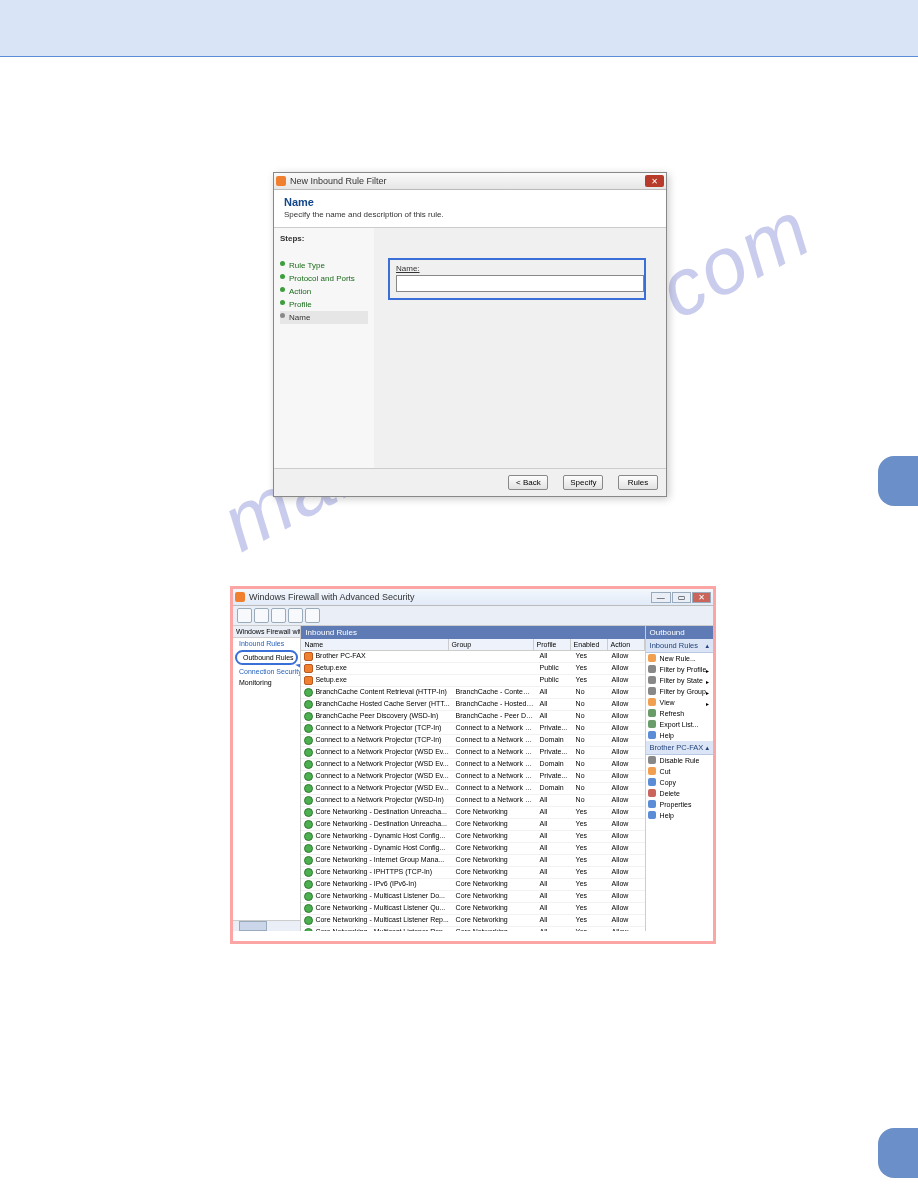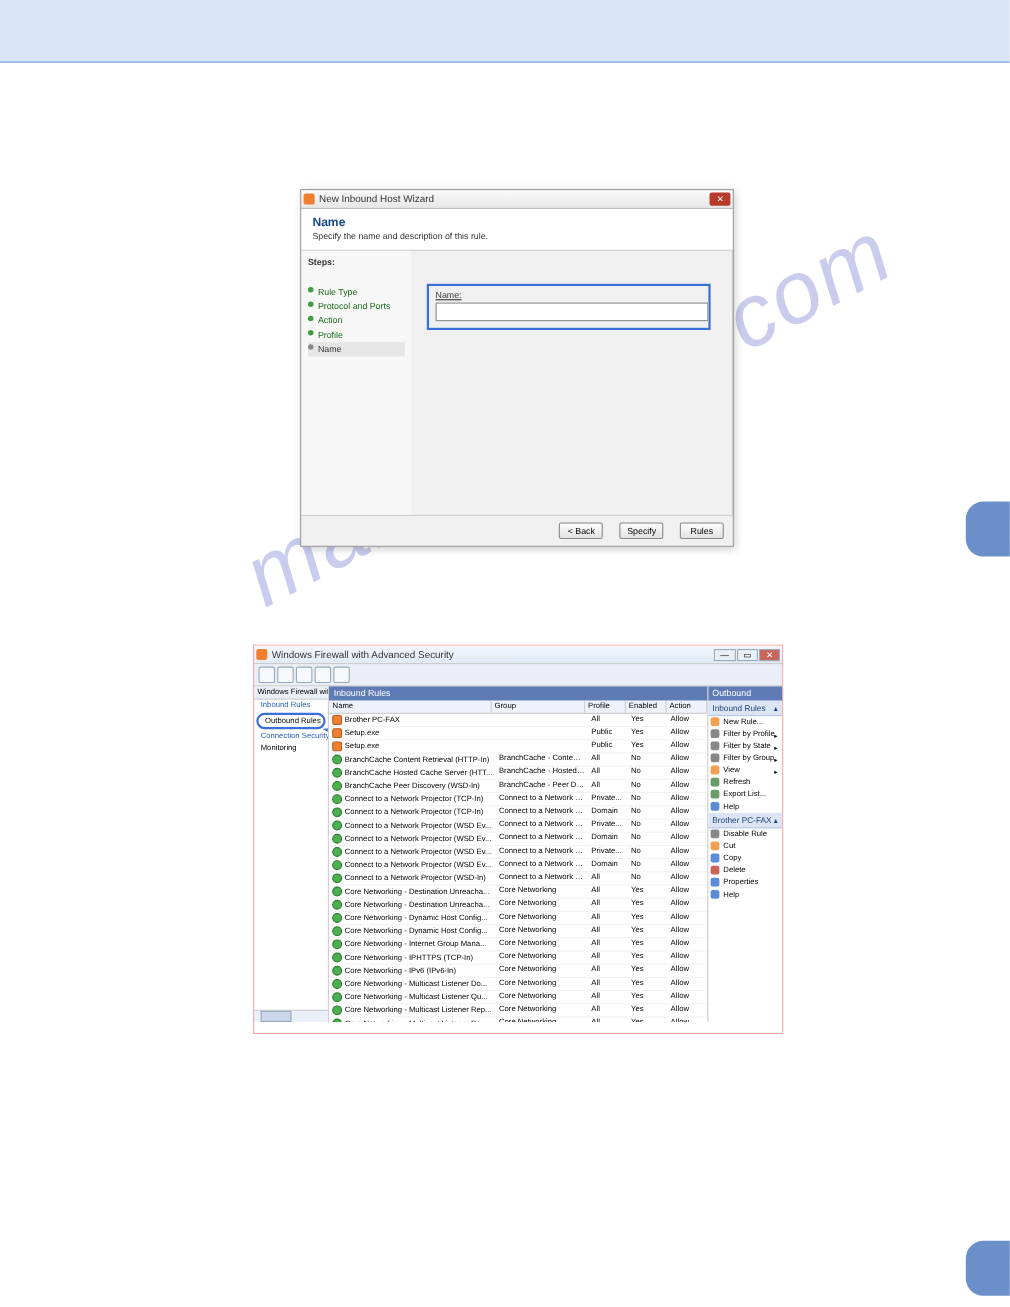"New Inbound Host Wizard" span.txt { text: Host Wizard -> Rule Filter }
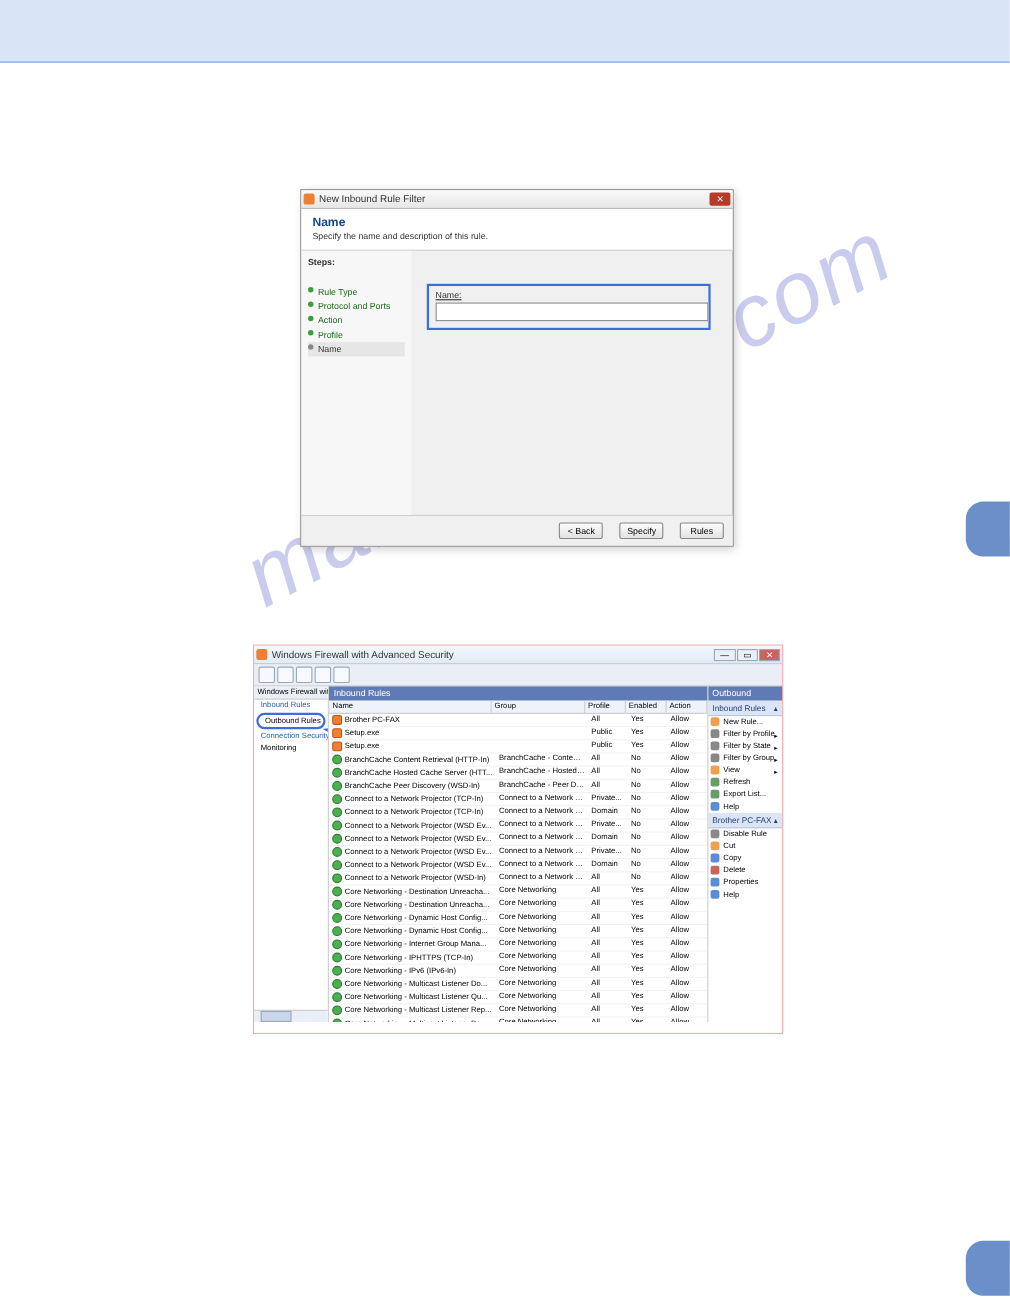"Windows Firewall with Advanced Security" .fw { border: 1px solid #fca5a5 -> 3px solid #fca5a5 }
